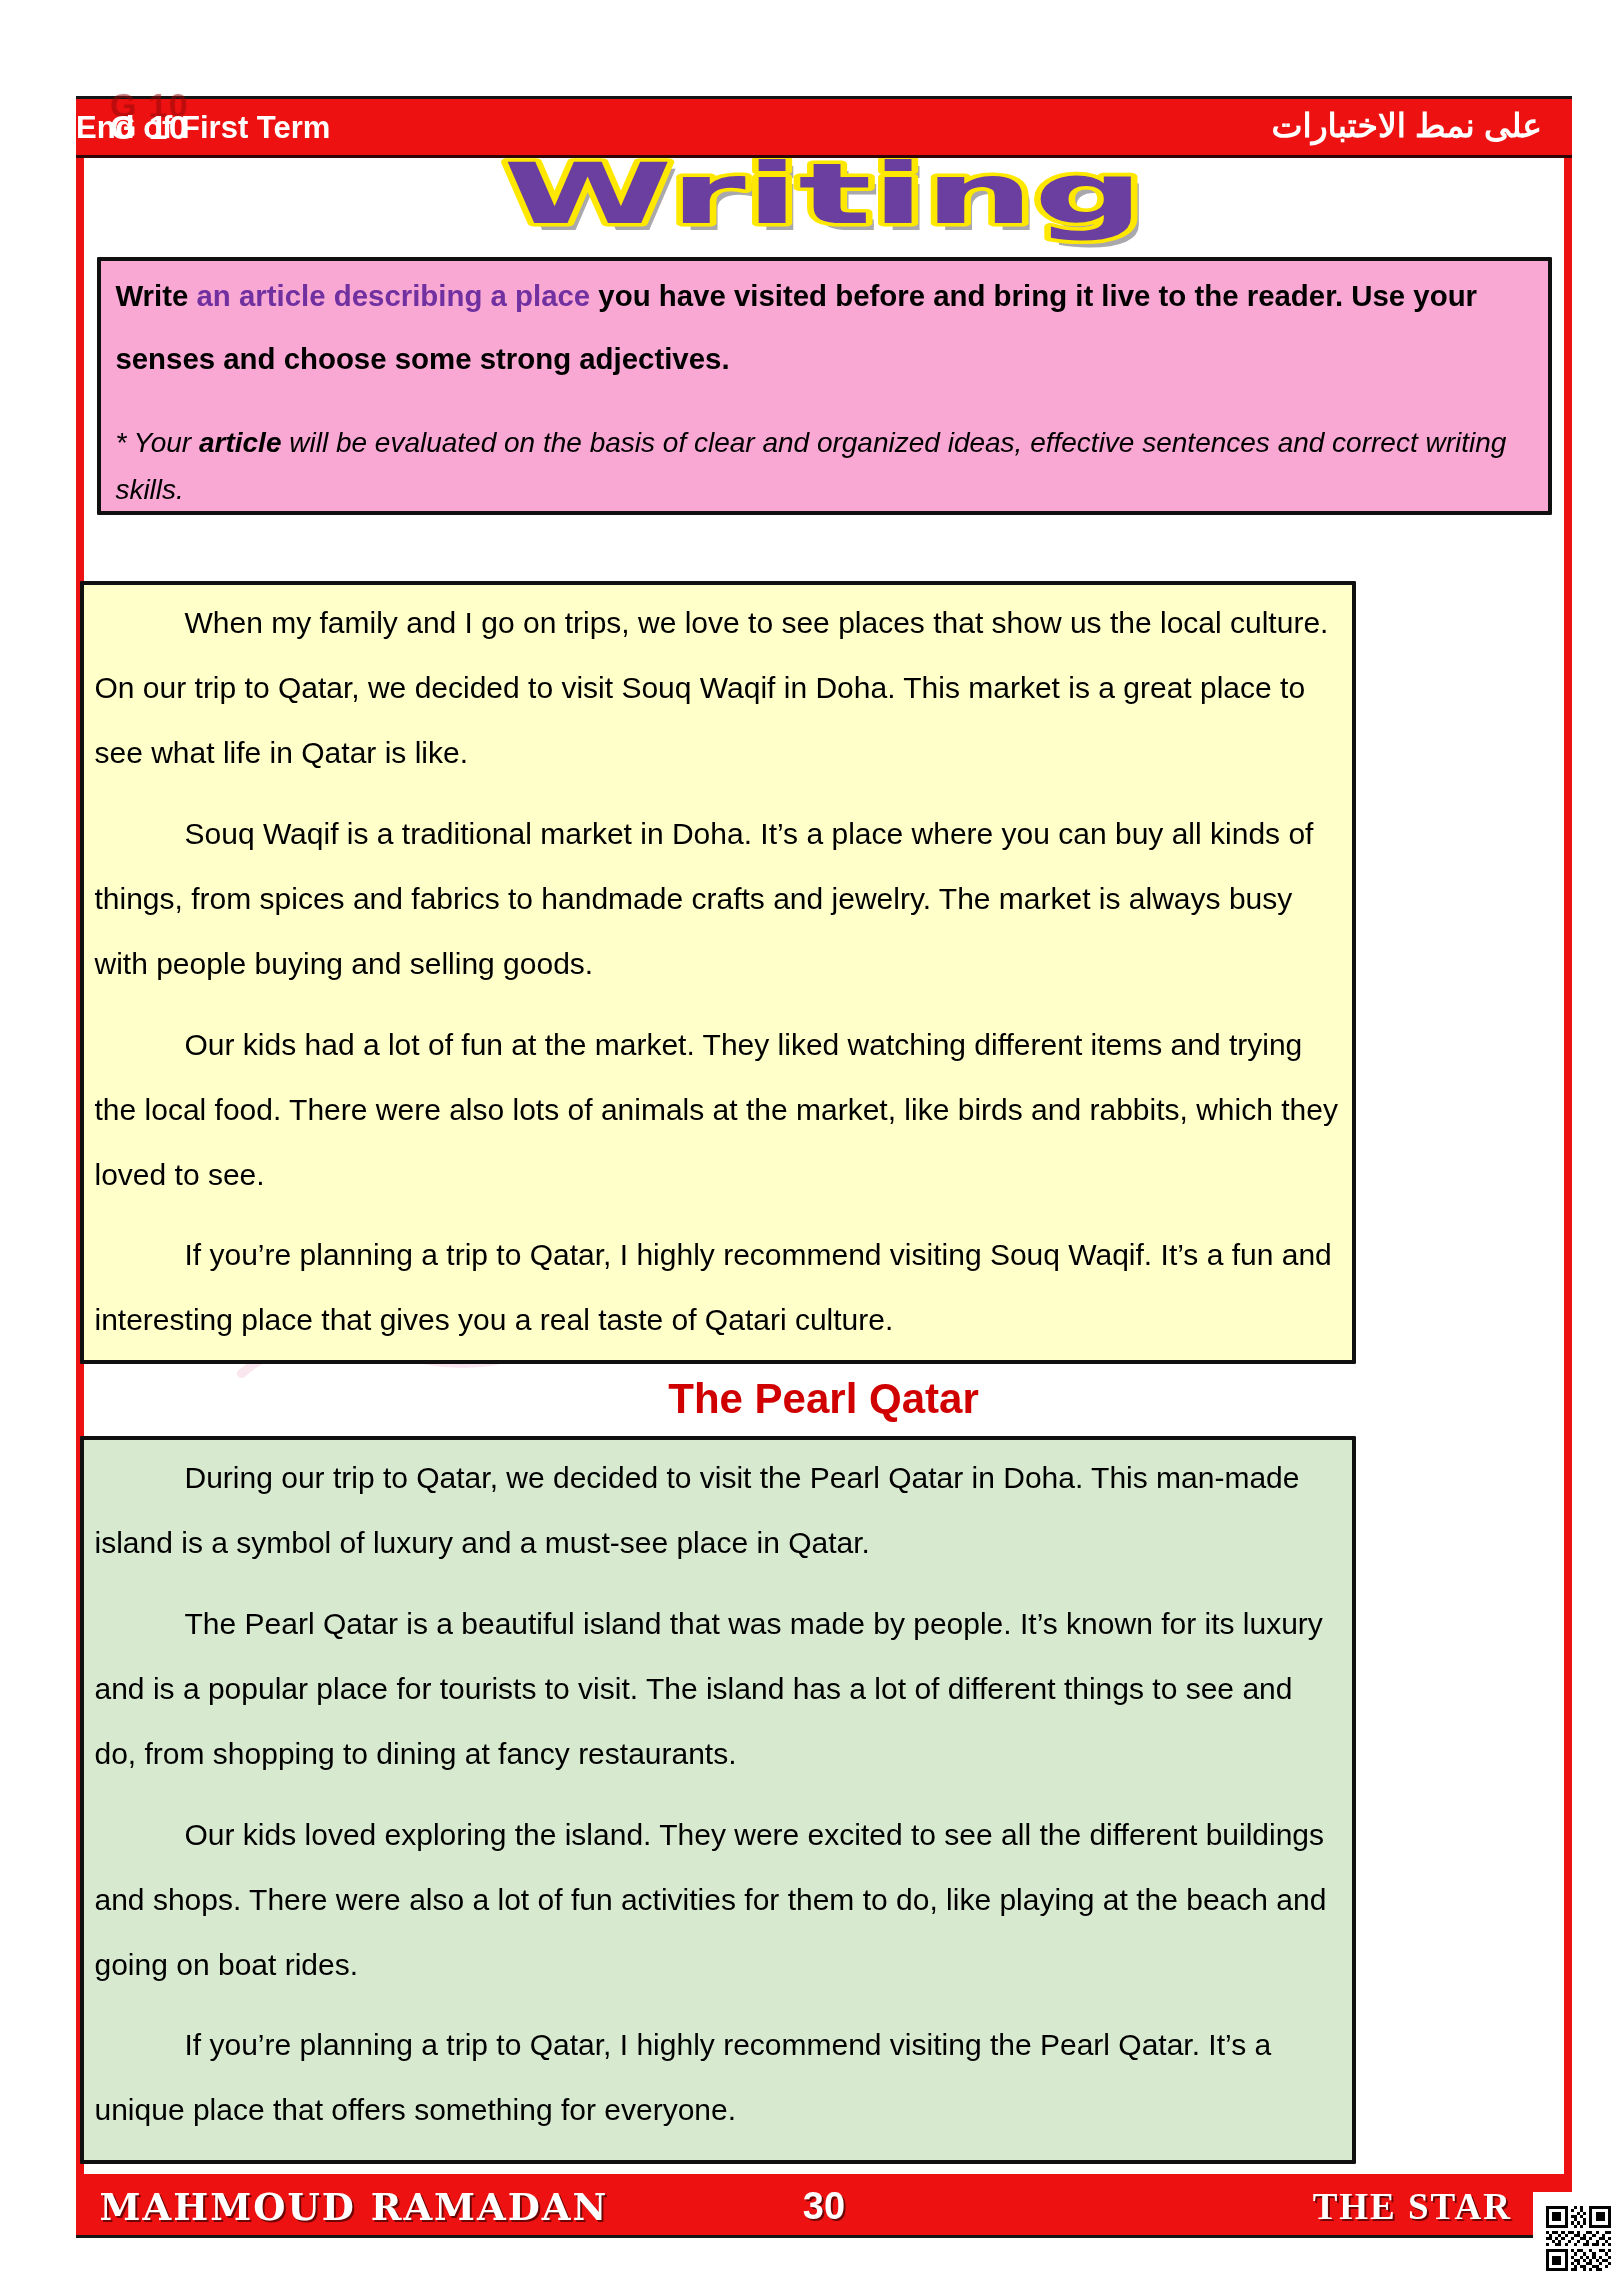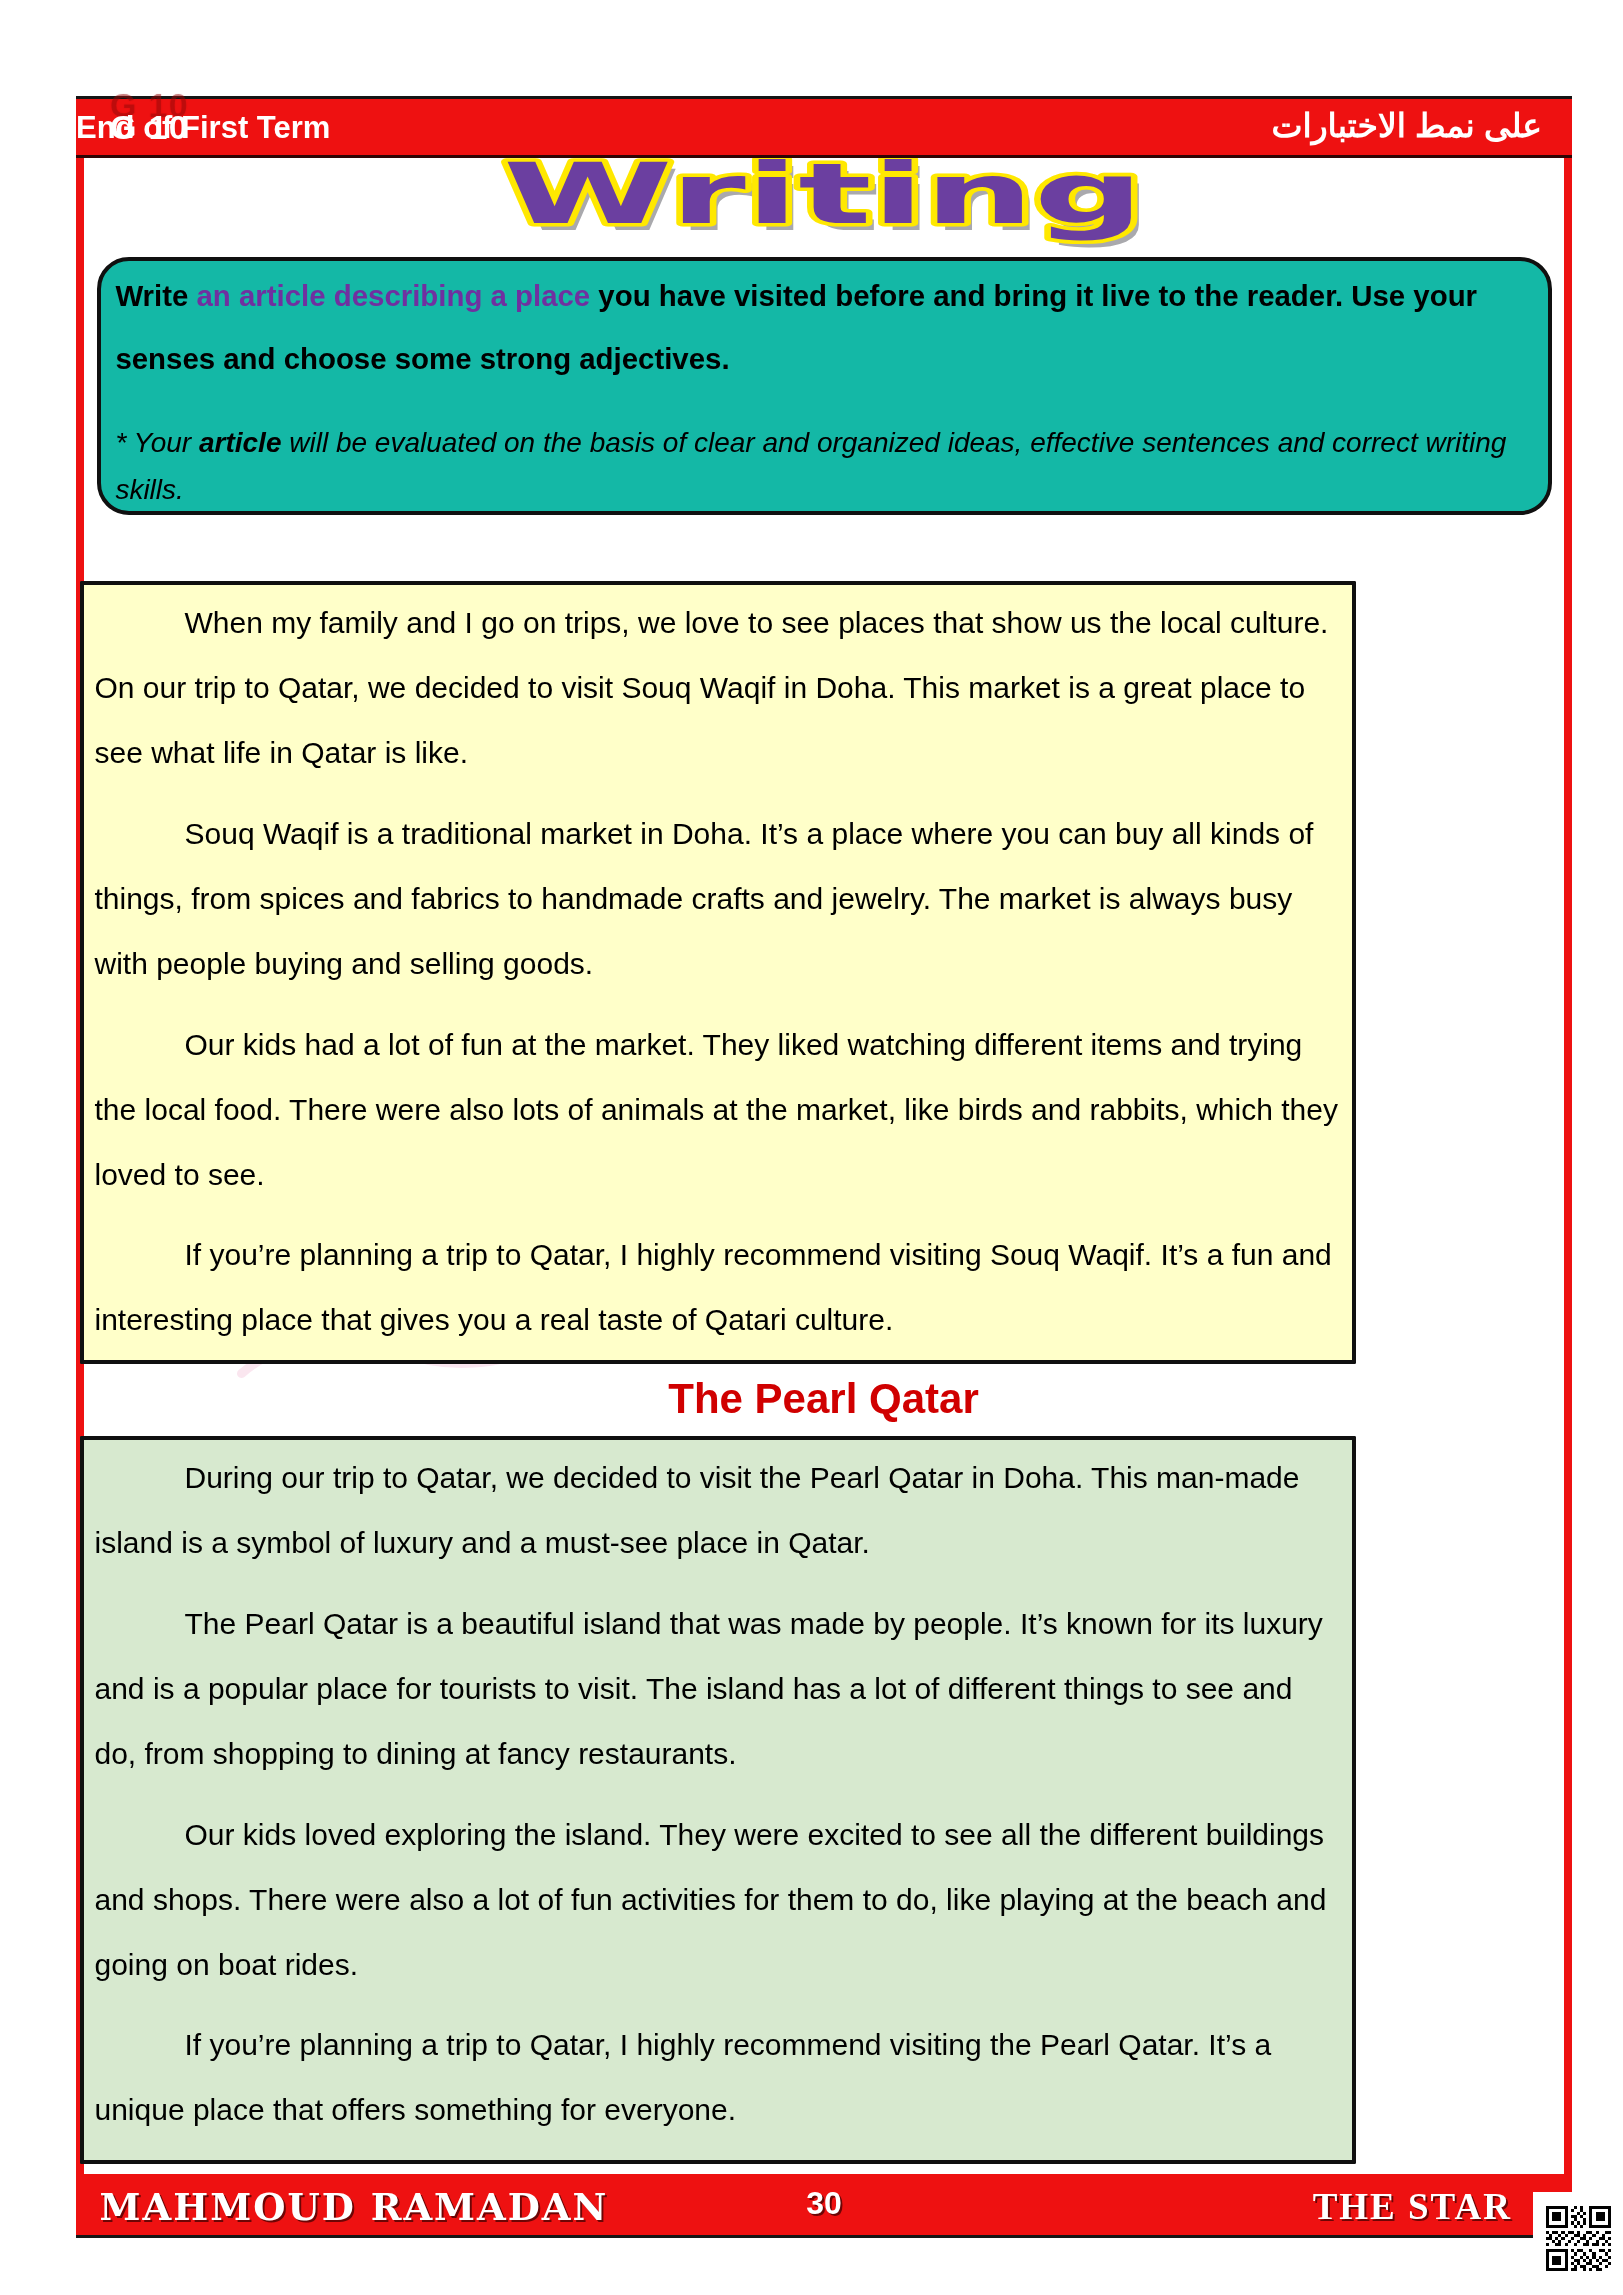"Write an article describing a" .prompt-box { background: #14b8a6 -> #f9a8d4; border-radius: 32px -> none }
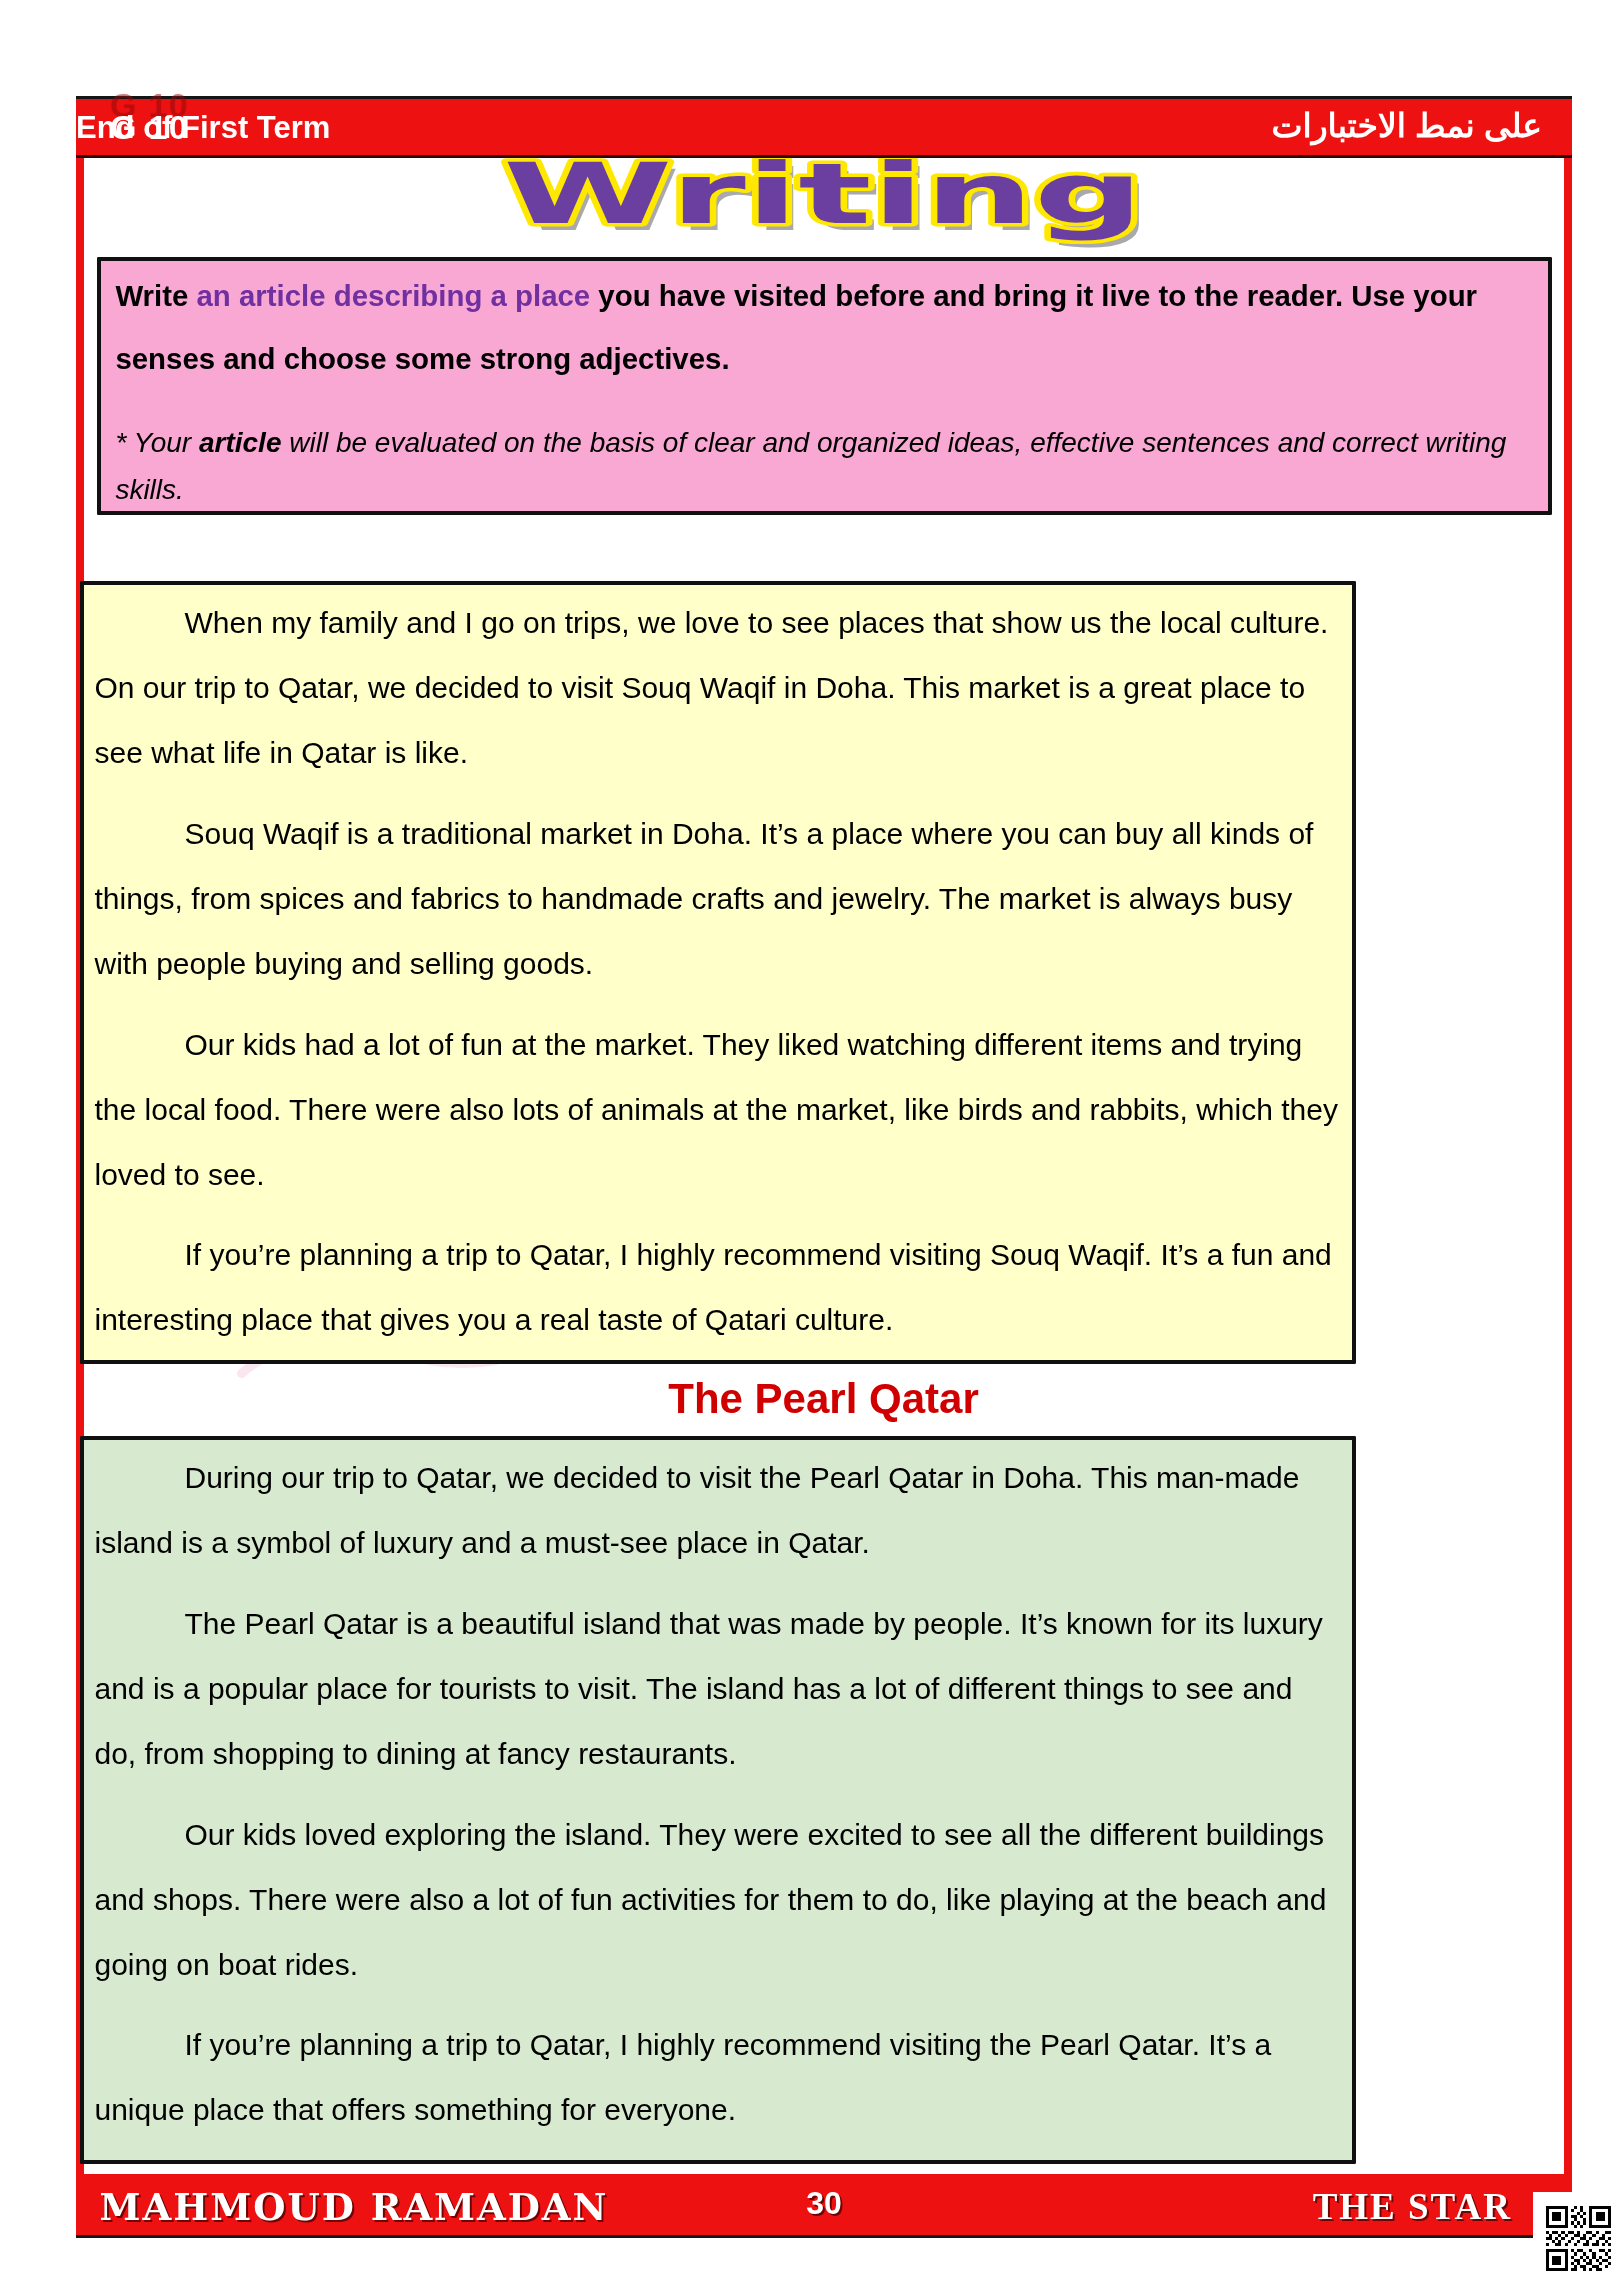"30" .footer-bar .f-center { font-size: 32px -> 38px }
